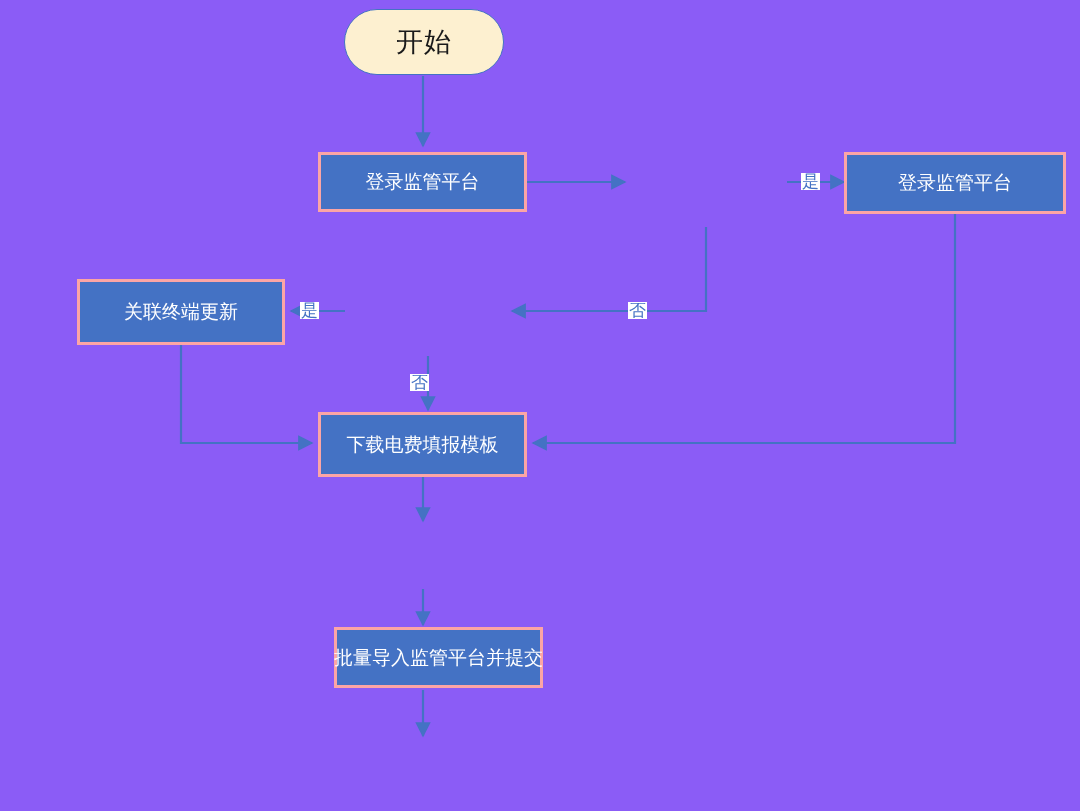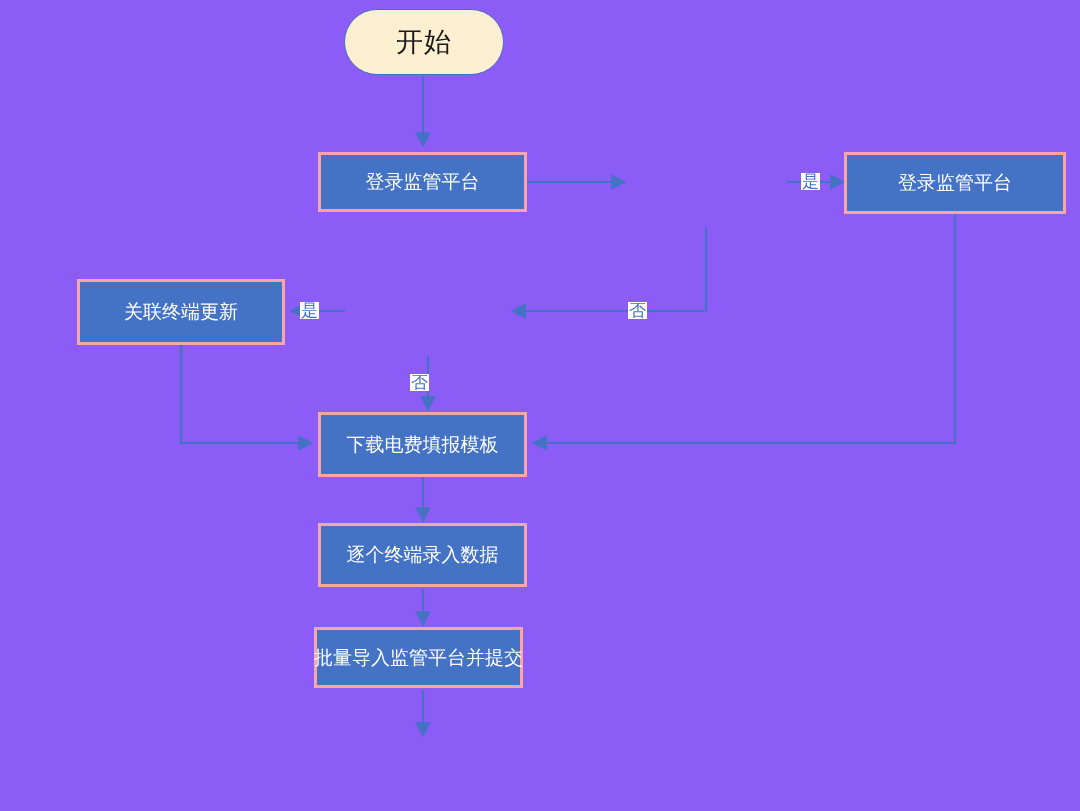"逐个终端录入数据" div.node { html: <div> <span>逐个终端录入数据</span> </div> -> none }
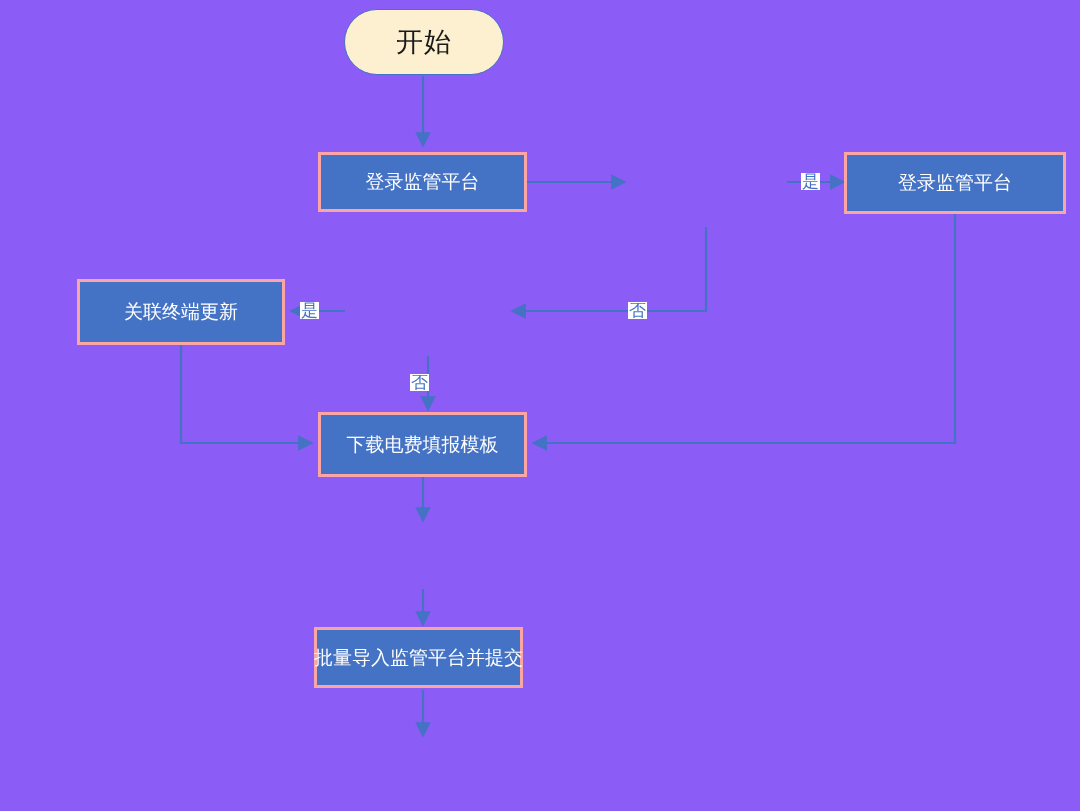"批量导入监管平台并提交" div.node { left: 314px -> 334px }
